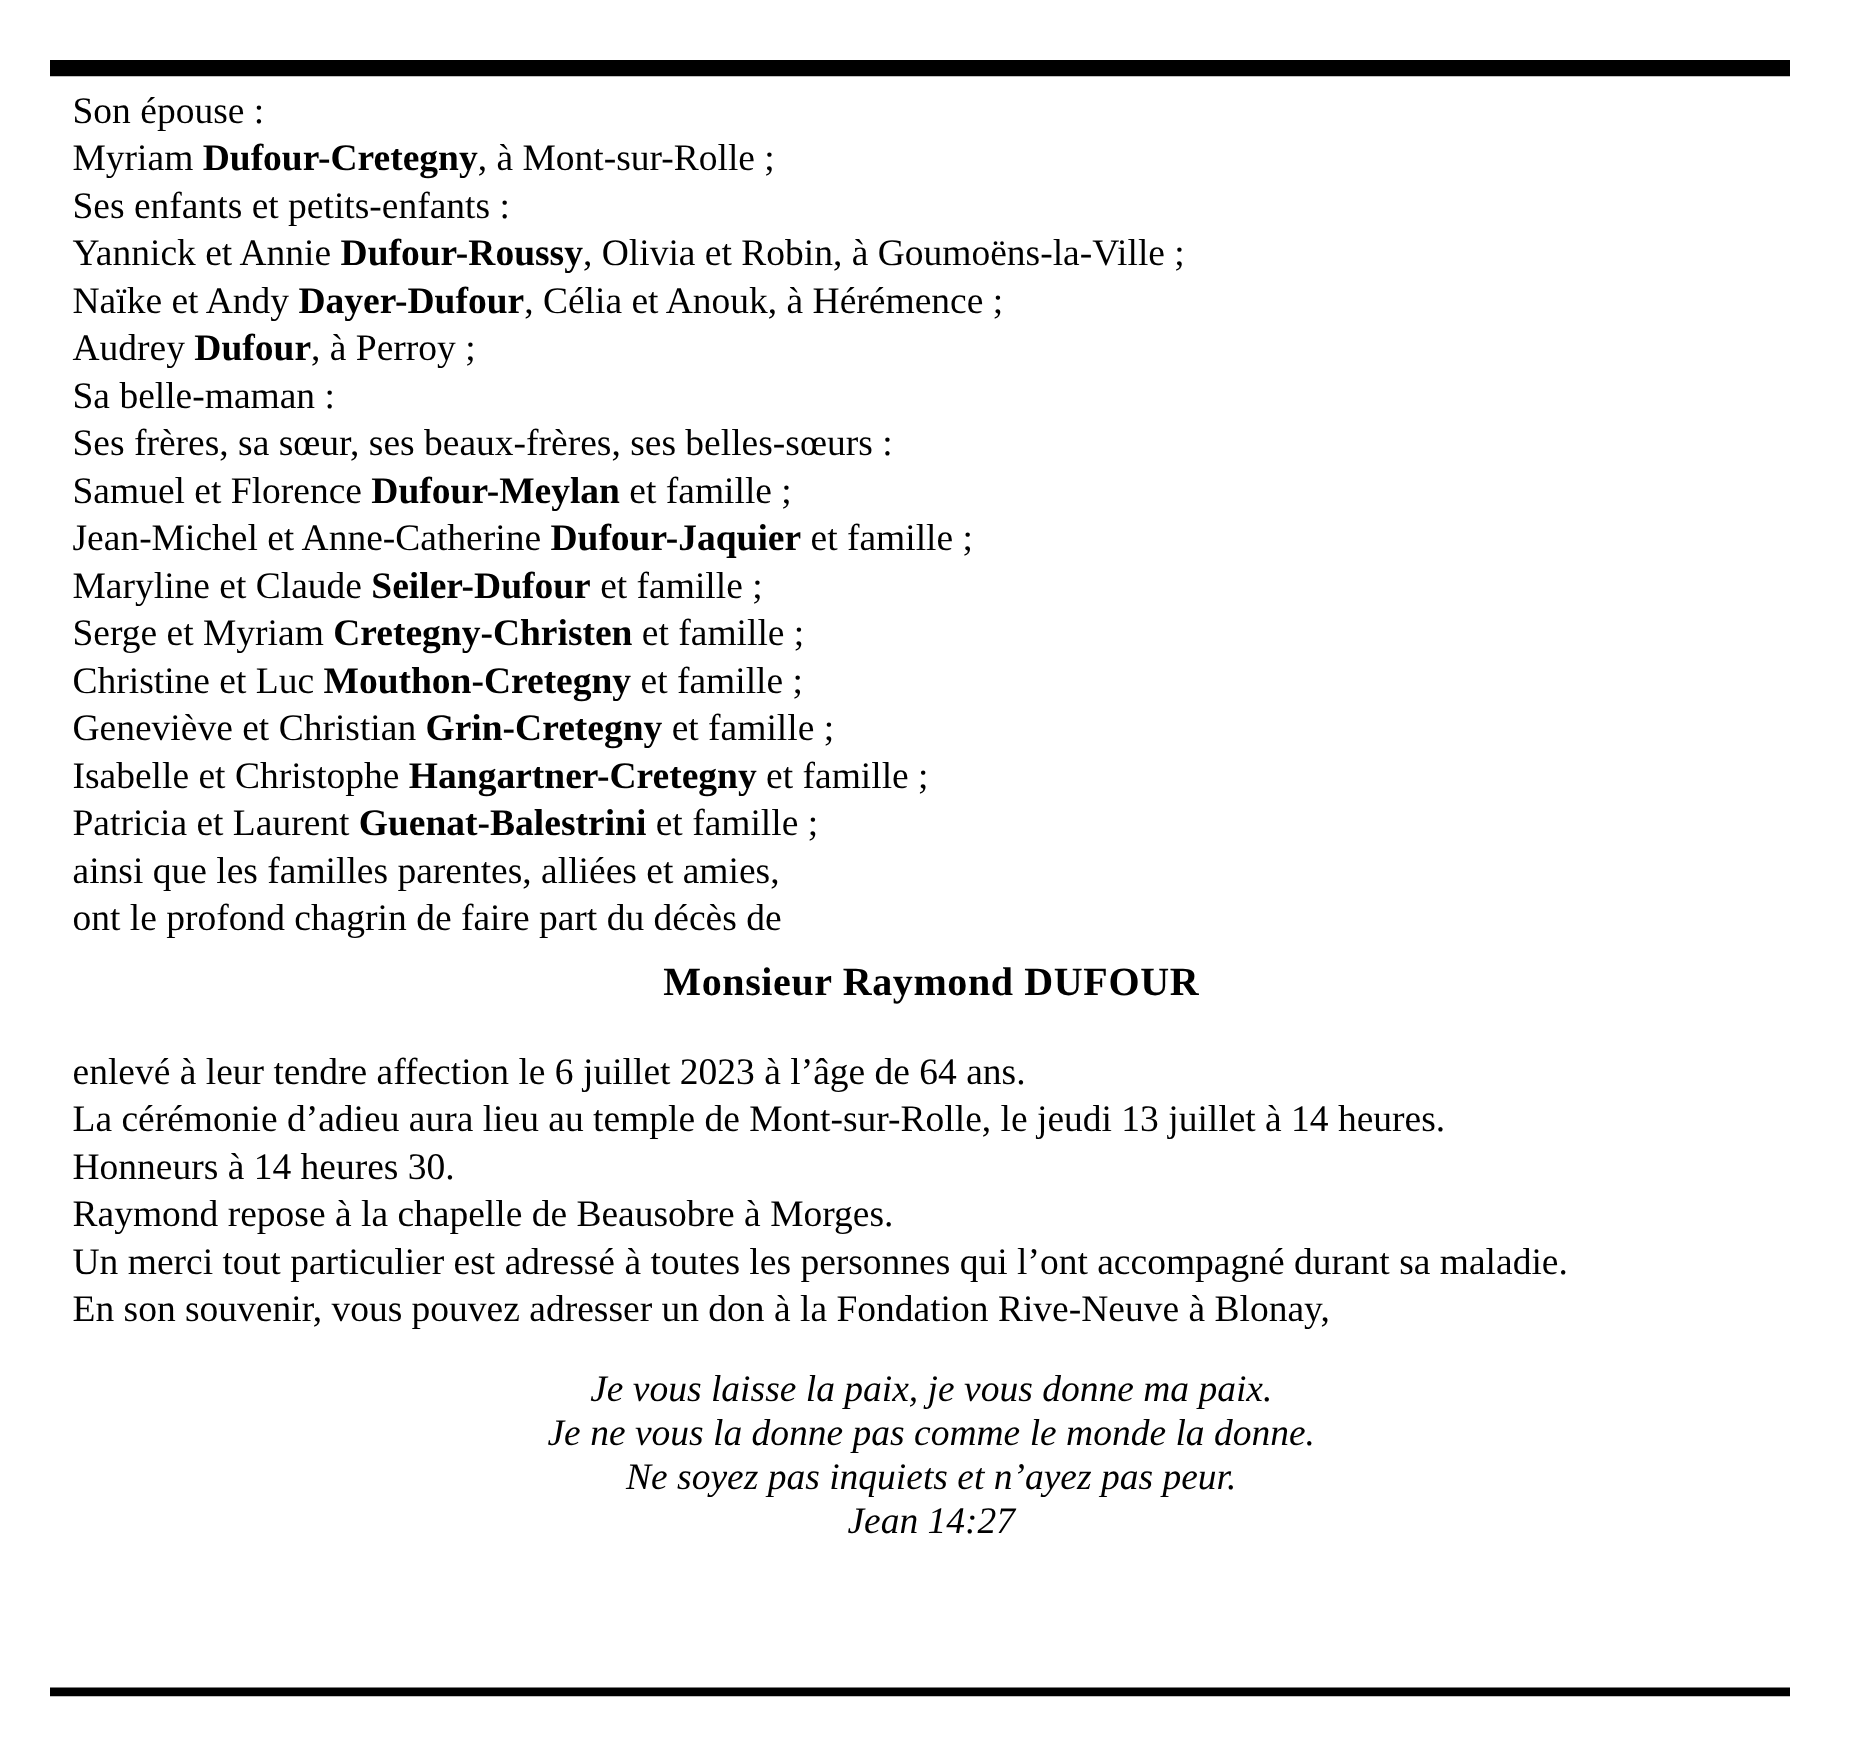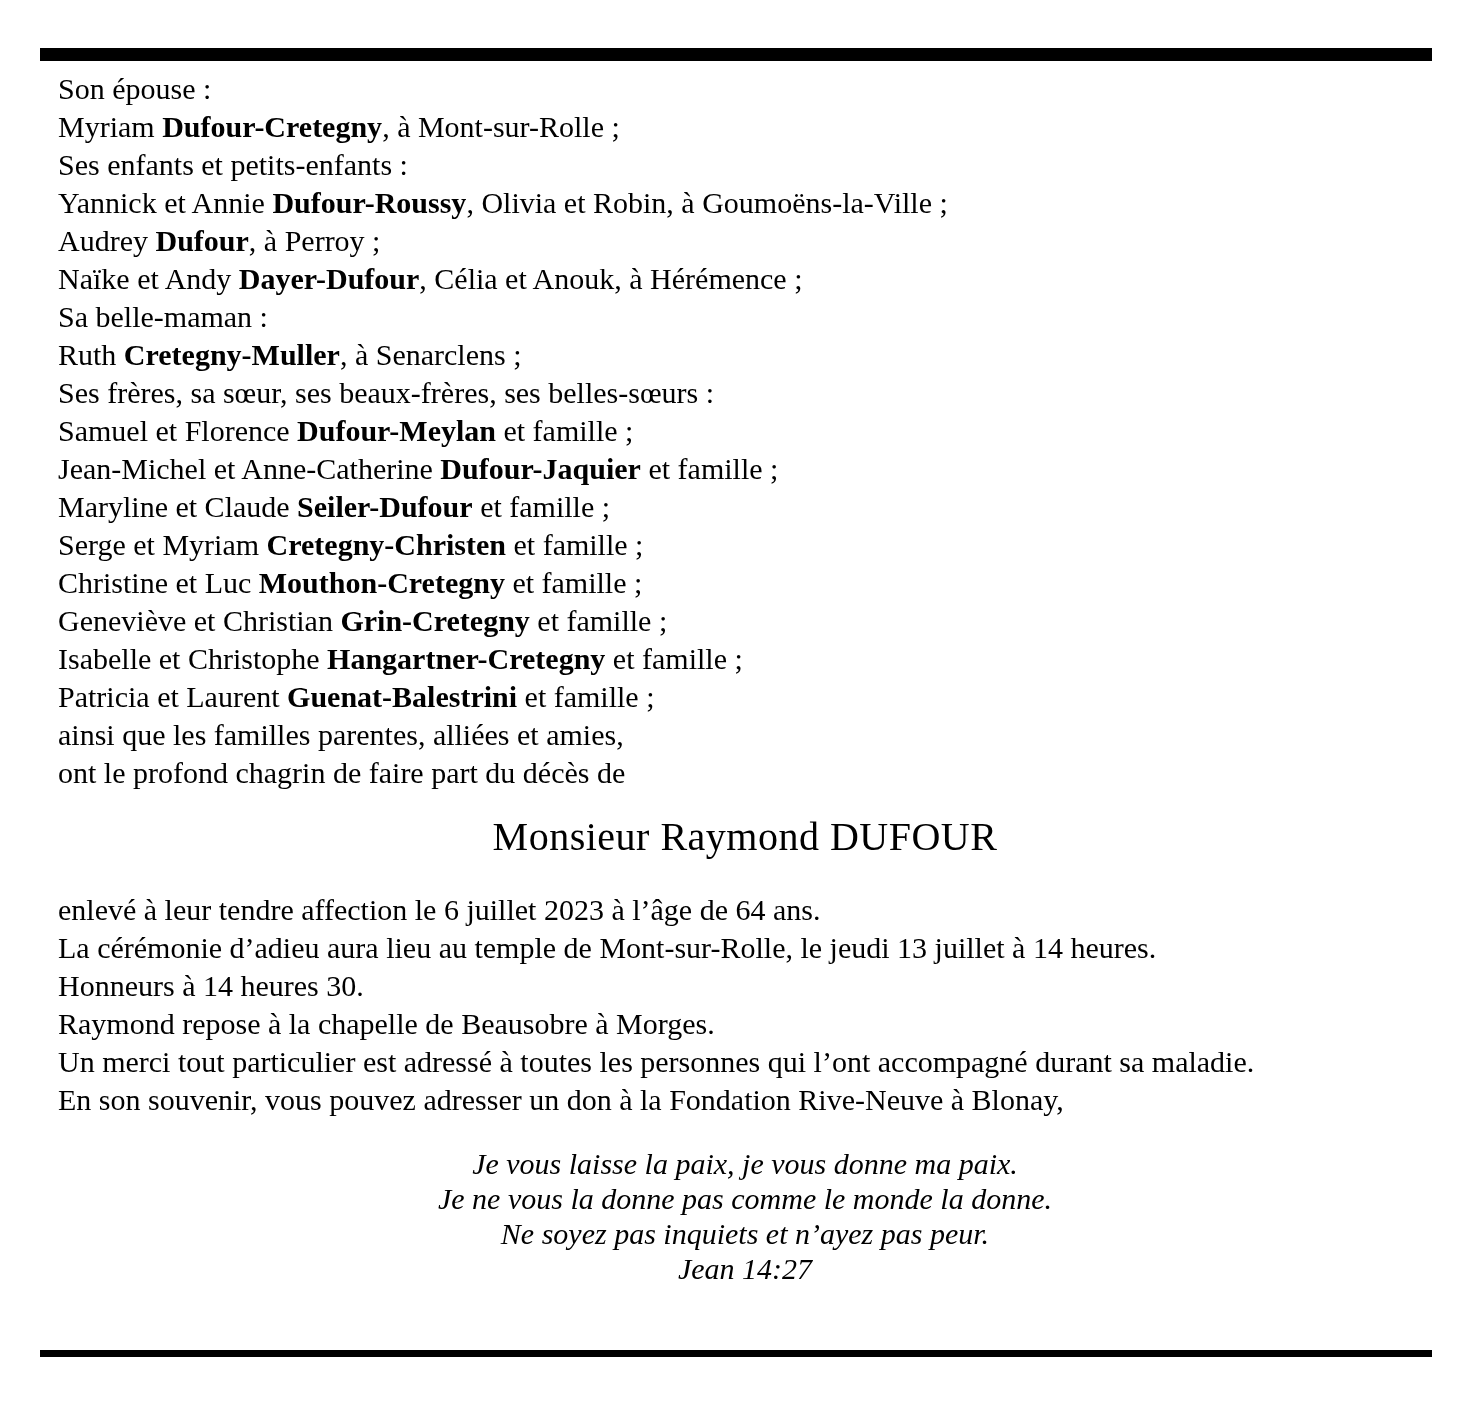"Audrey Dufour, à Perroy ;" div.line { order: before "Naïke et Andy Dayer-Dufour, Célia" -> after "Naïke et Andy Dayer-Dufour, Célia" }
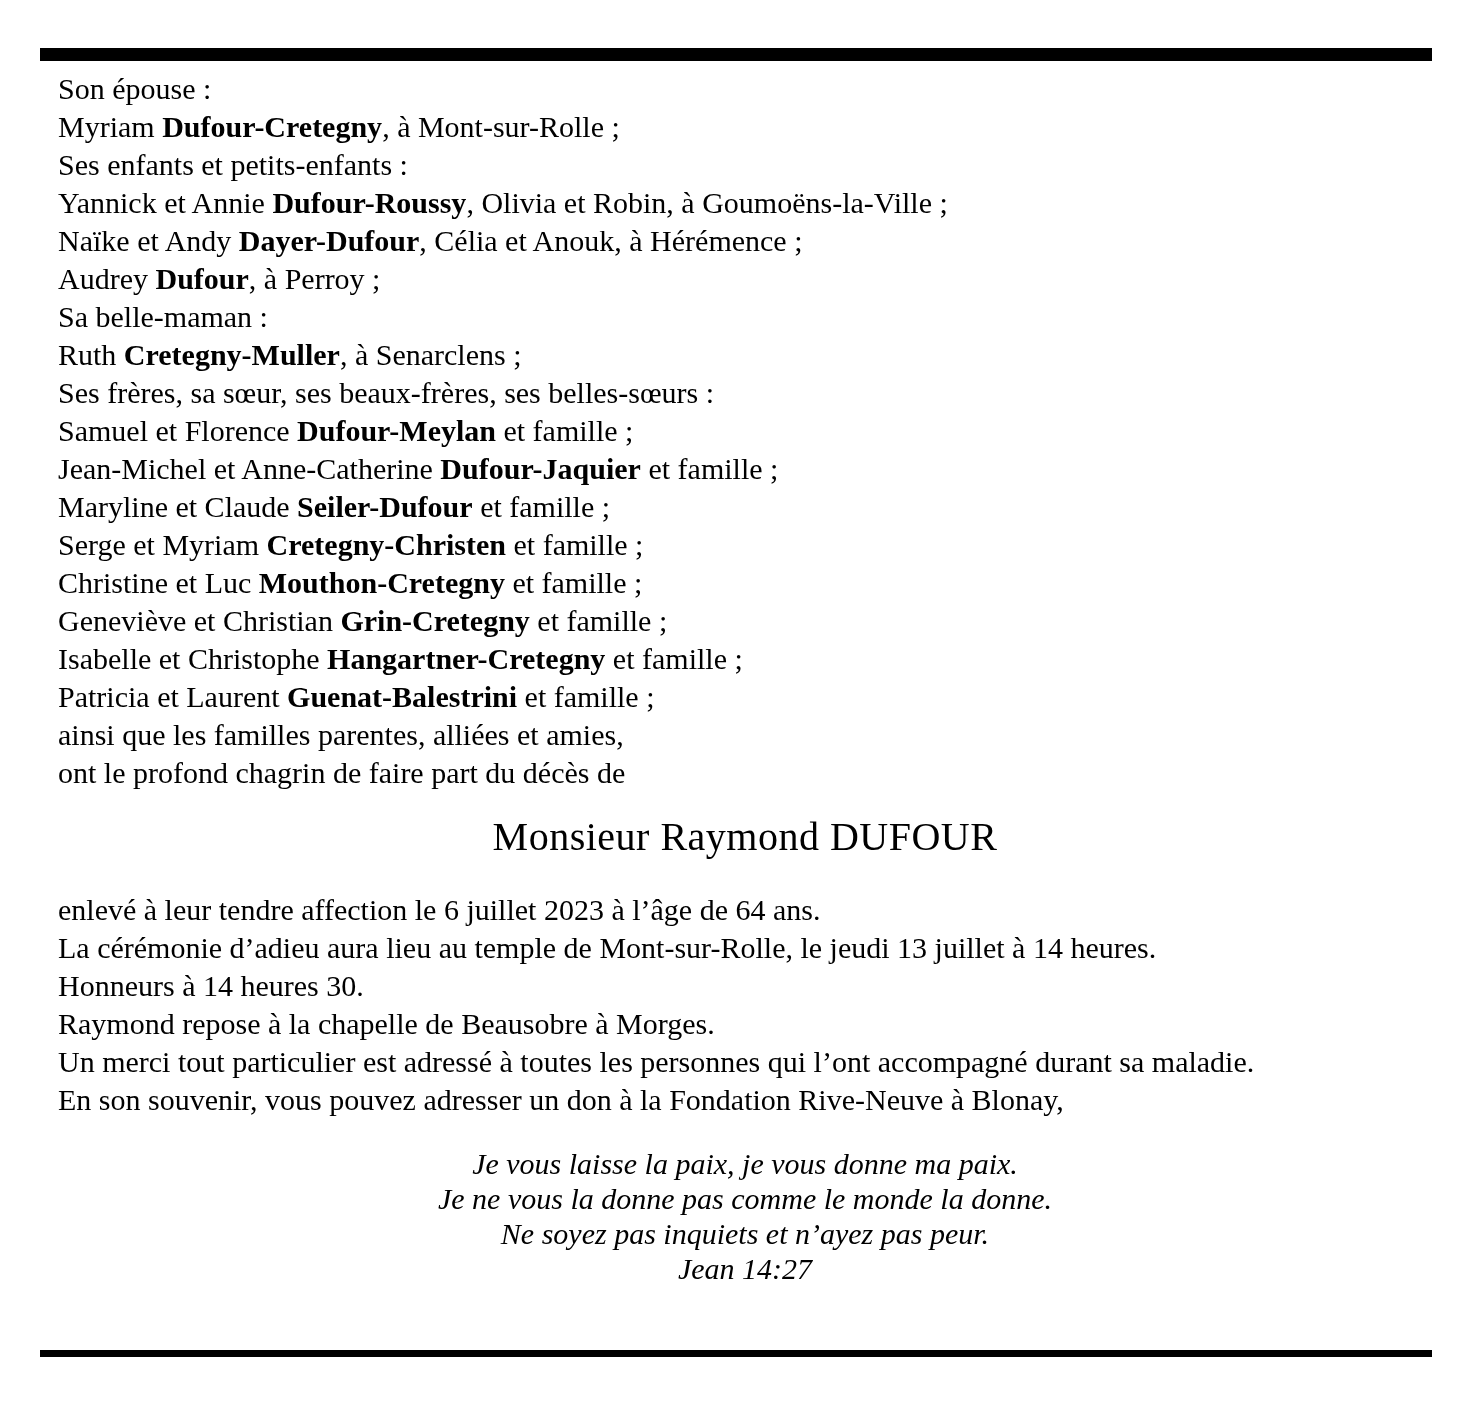"Ruth Cretegny-Muller, à Senarclens ;" div.line { html: <div><span>Ruth </span><b>Cretegny-Muller</b><span>, à Senarclens ;</span></div> -> none }
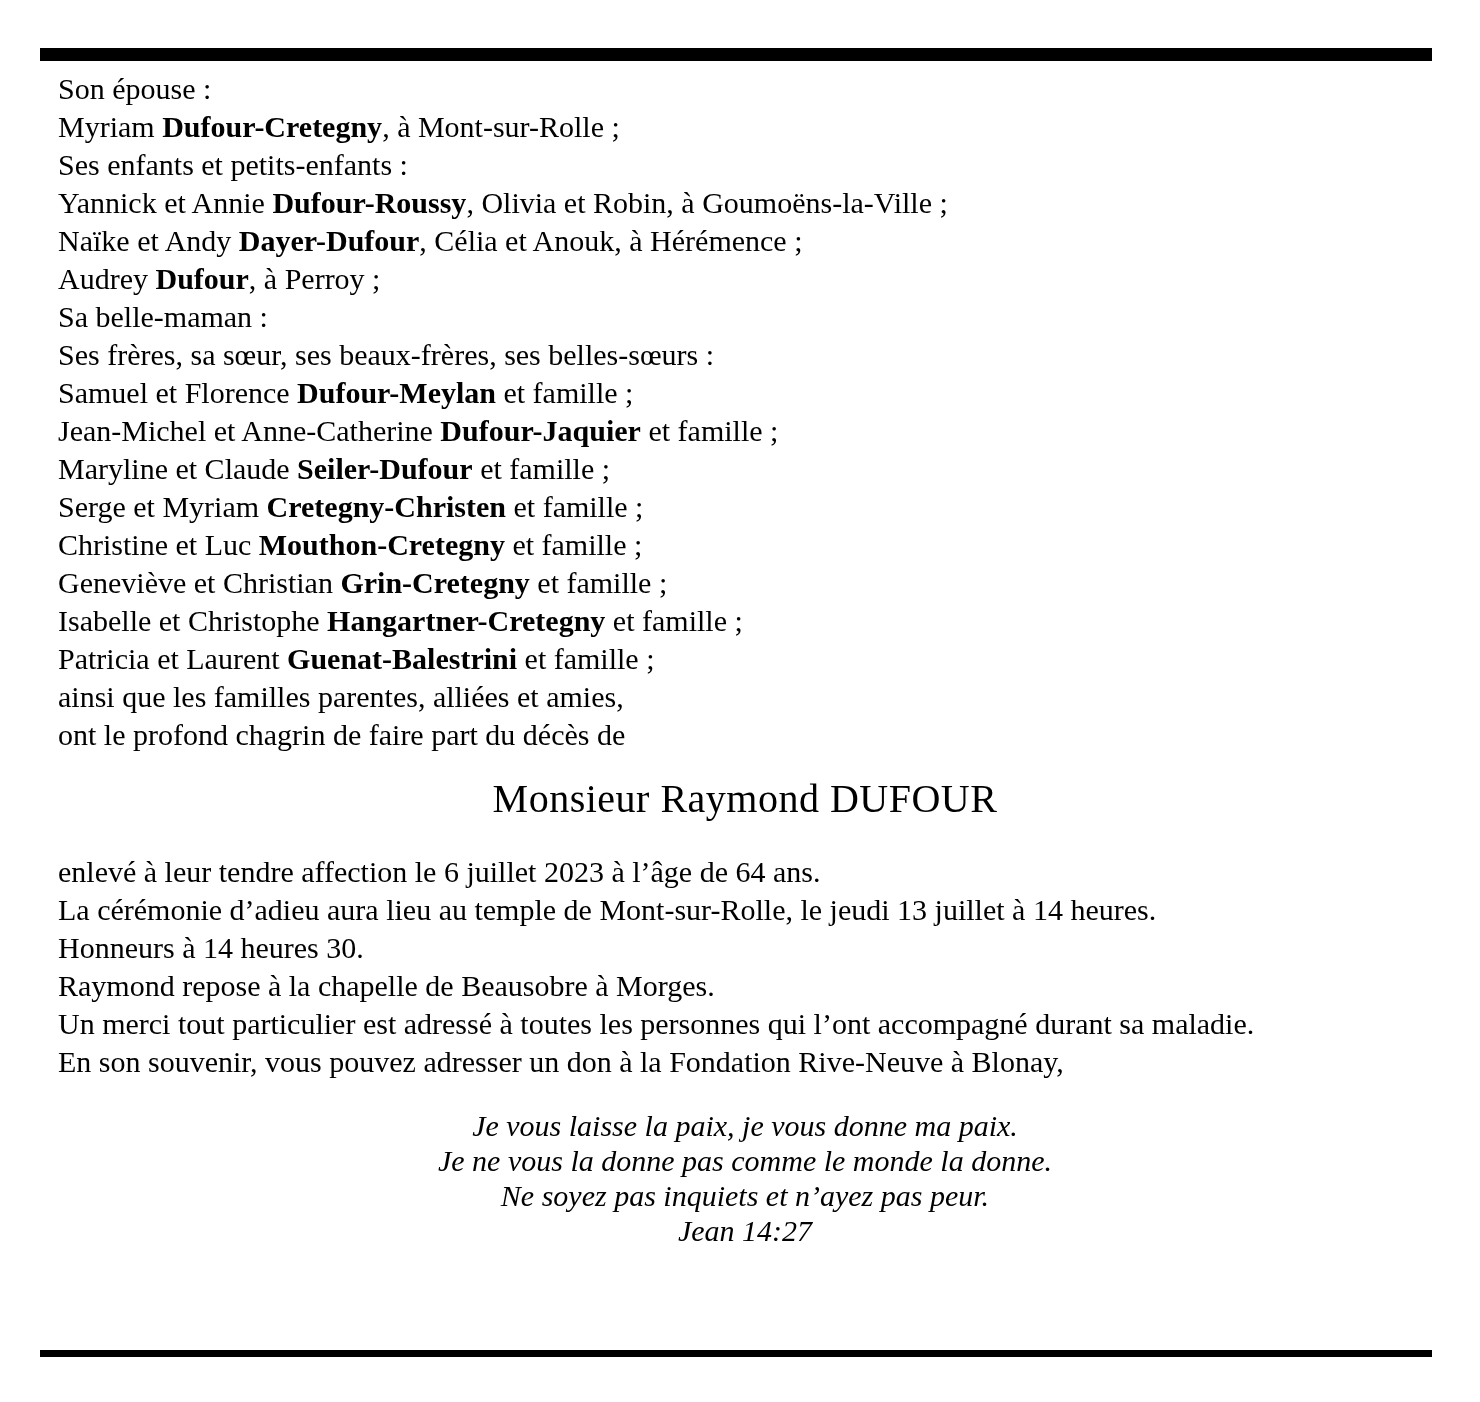"Monsieur Raymond DUFOUR" .deceased-title { font-size: 40px -> 32px; font-weight: normal -> bold; margin-top: 20px -> 6px }
